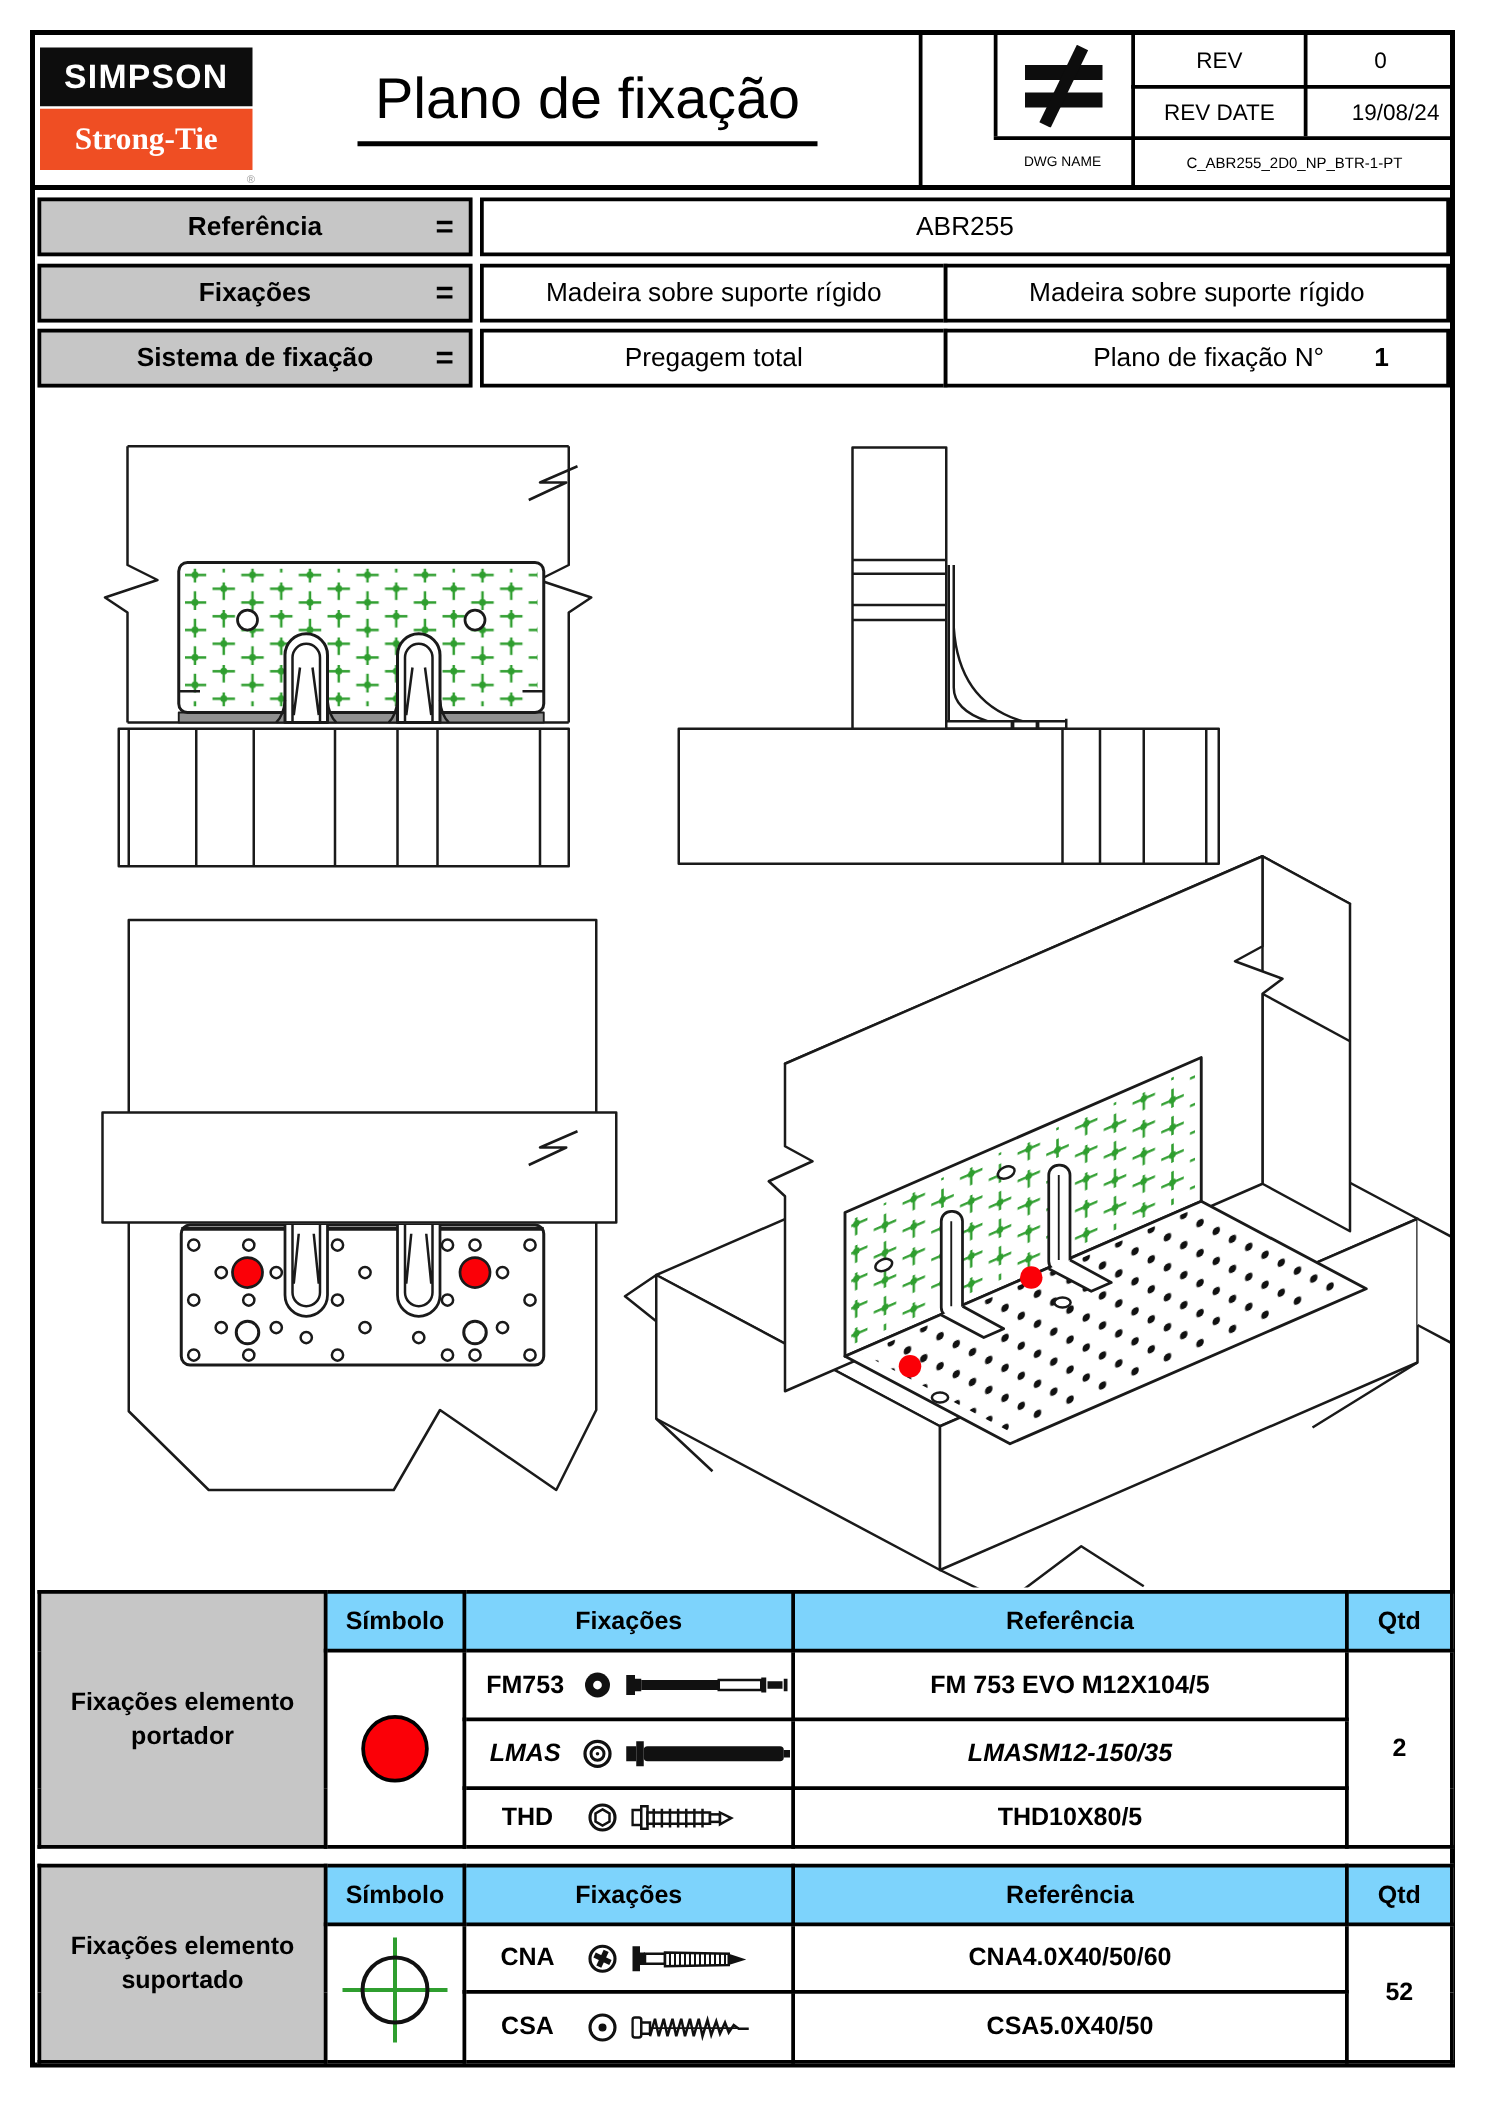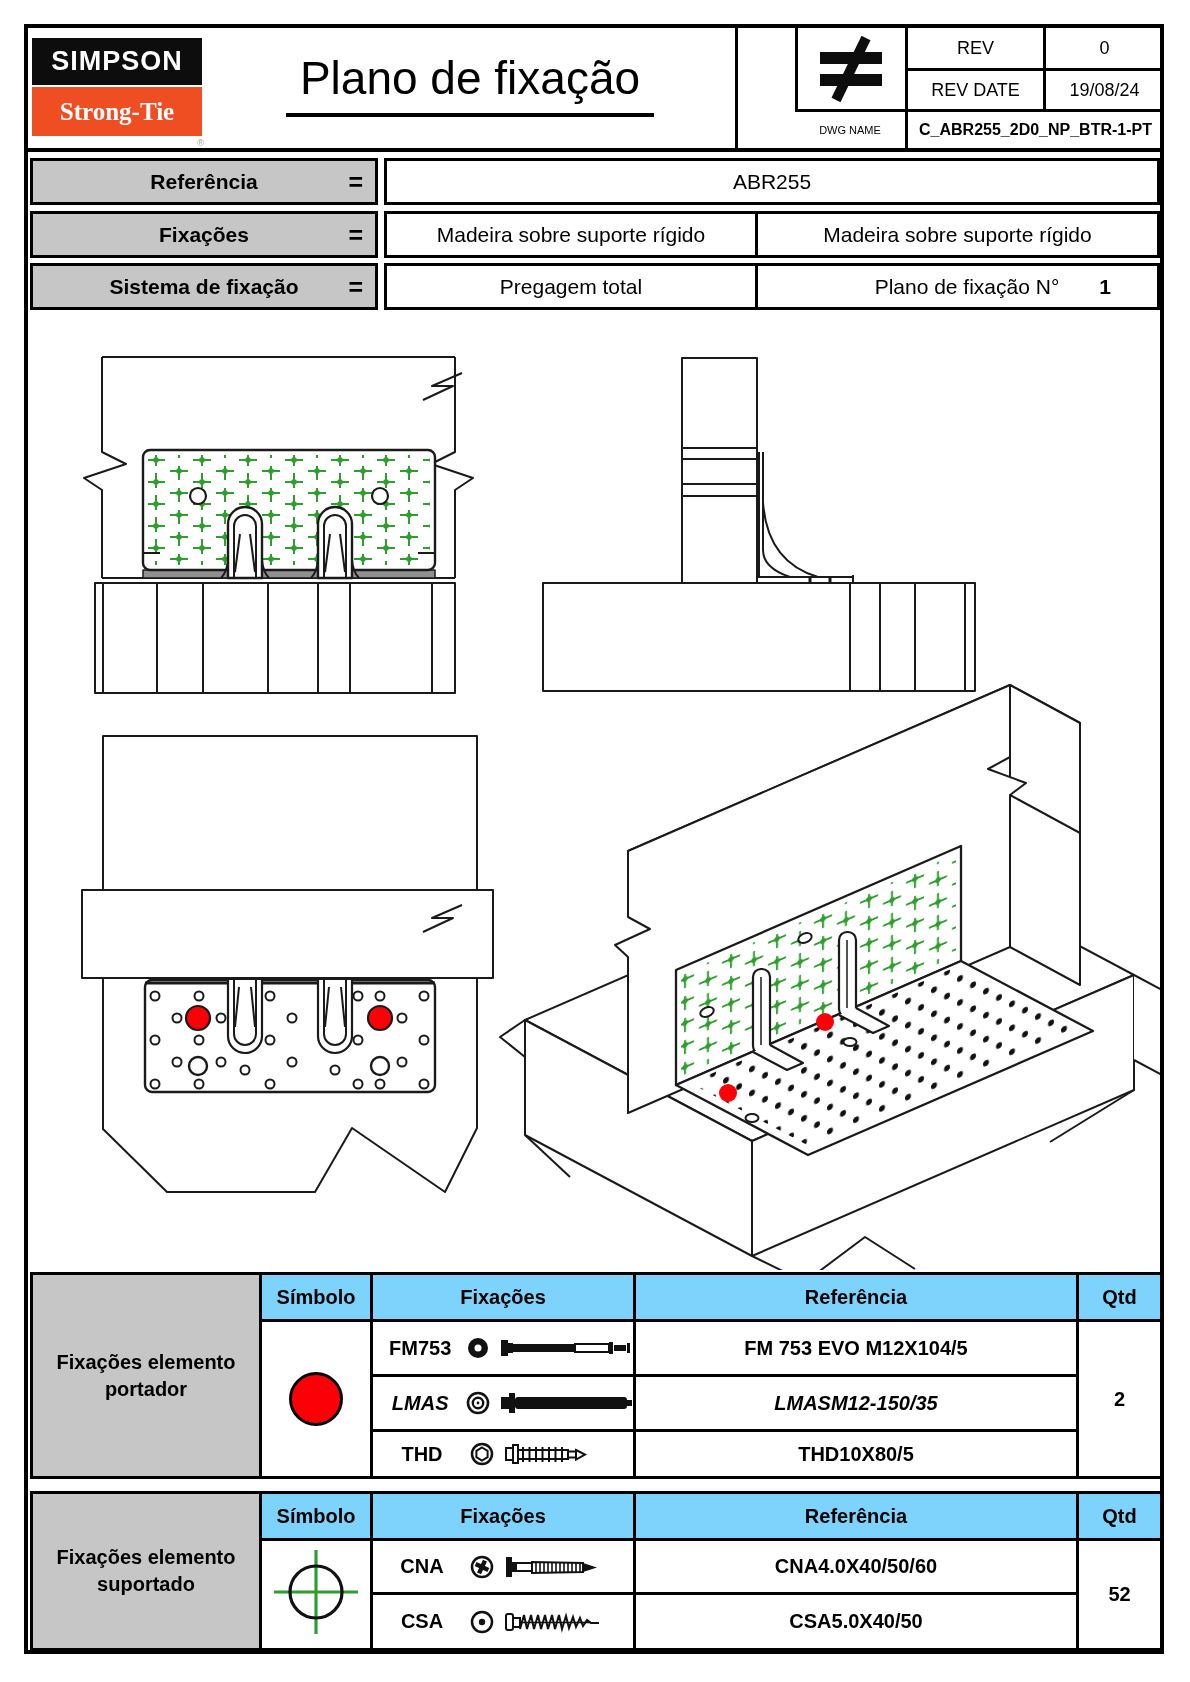"19/08/24" div.cellt { left: 308px -> 320px }
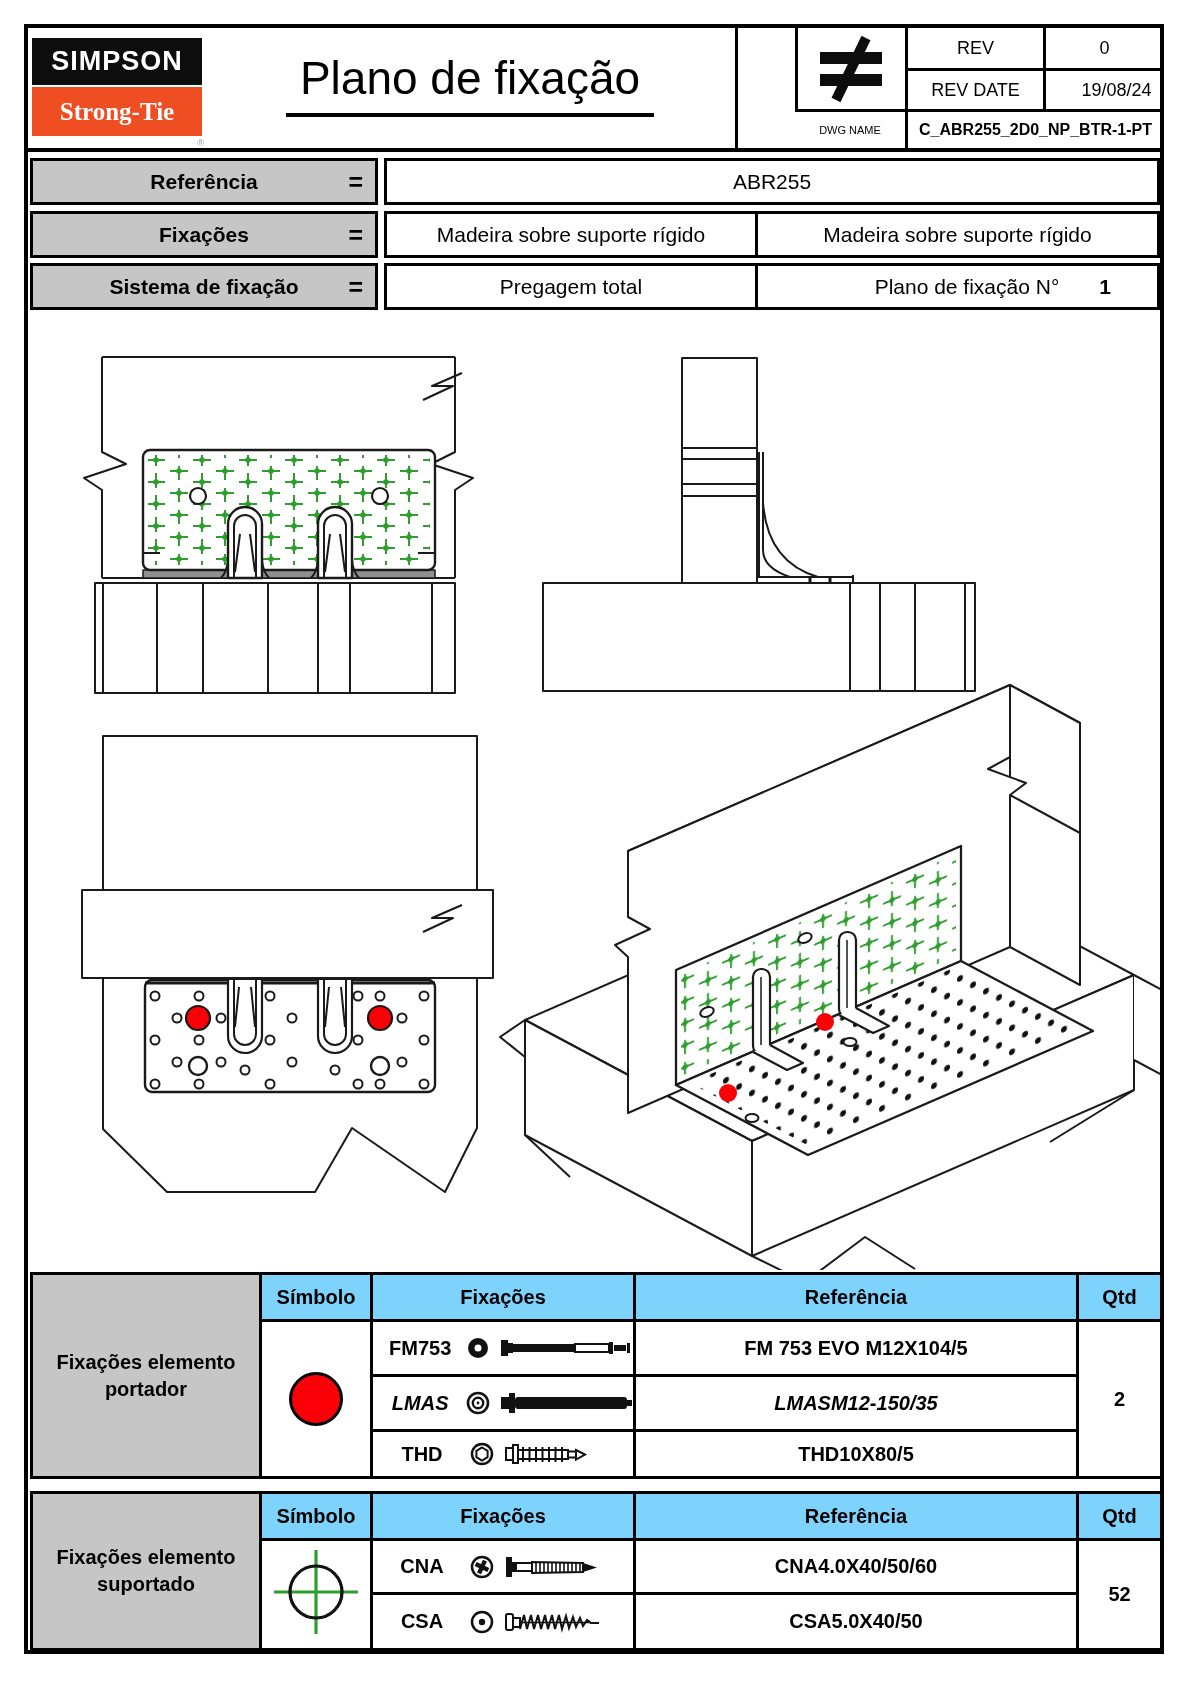"C_ABR255_2D0_NP_BTR-1-PT" div.cellt { font-size: 16px -> 12px; font-weight: bold -> normal }
